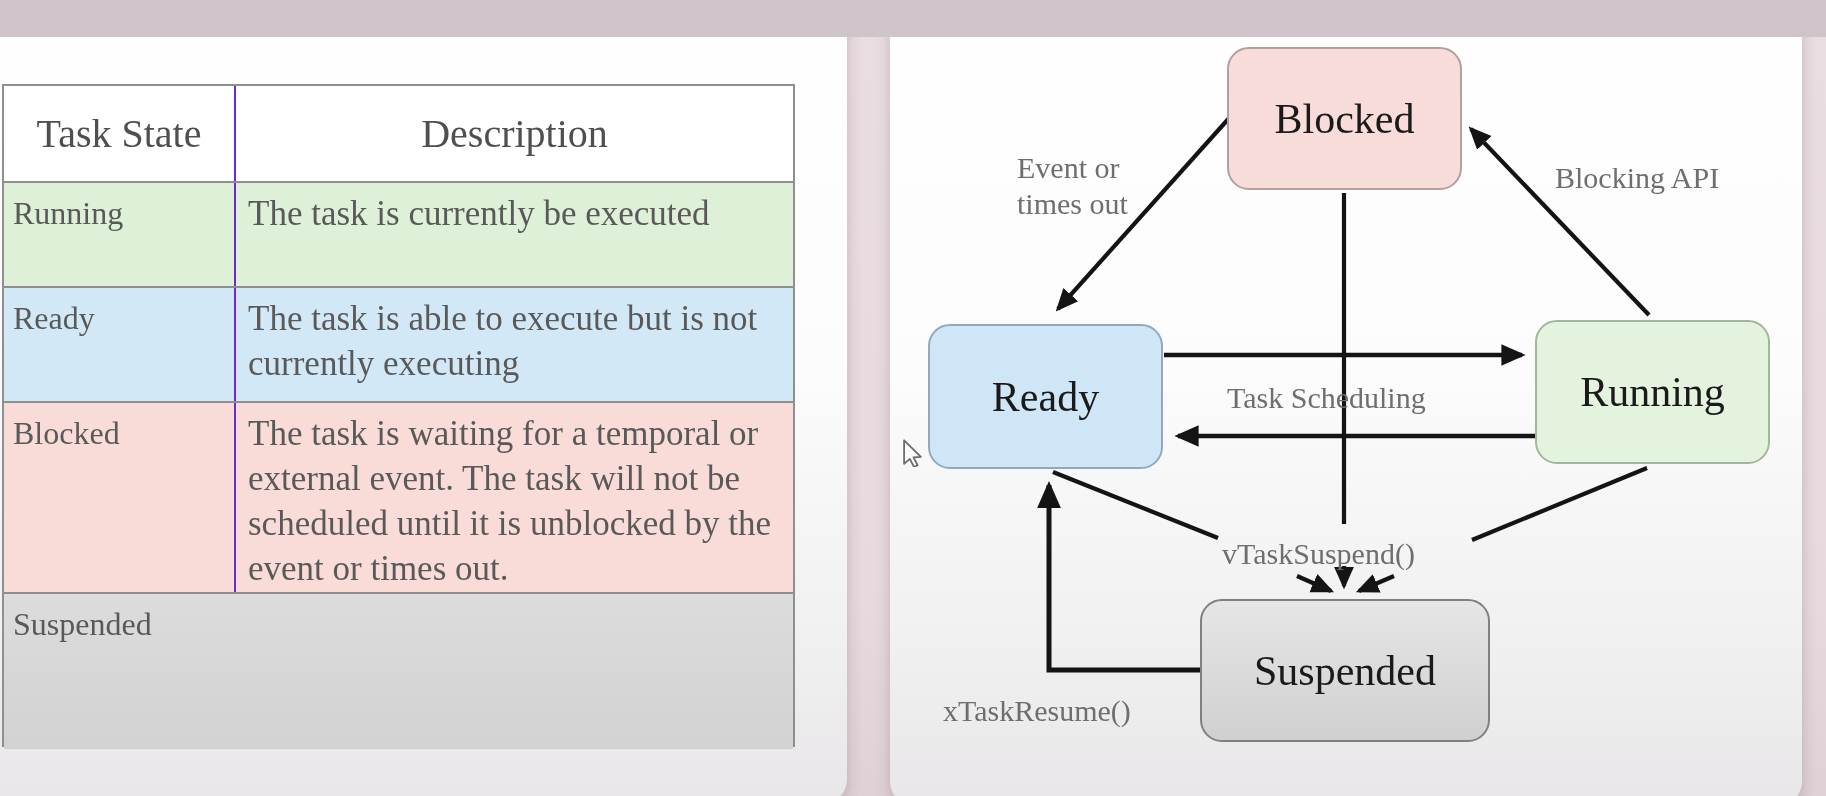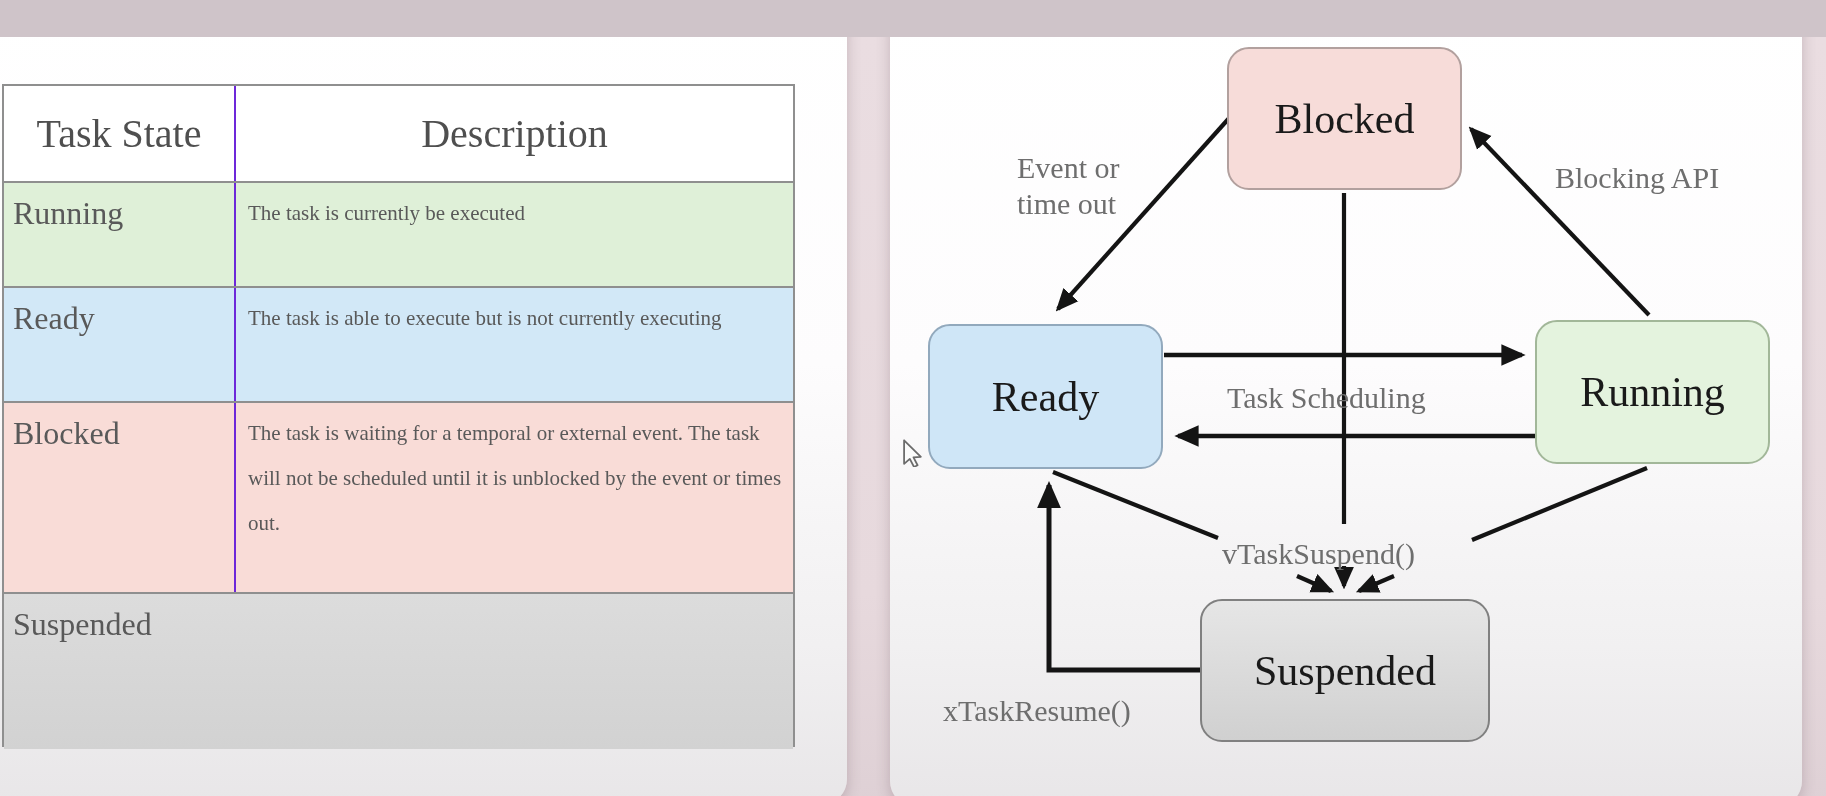"The task is currently be" .td { font-size: 21px -> 35px }
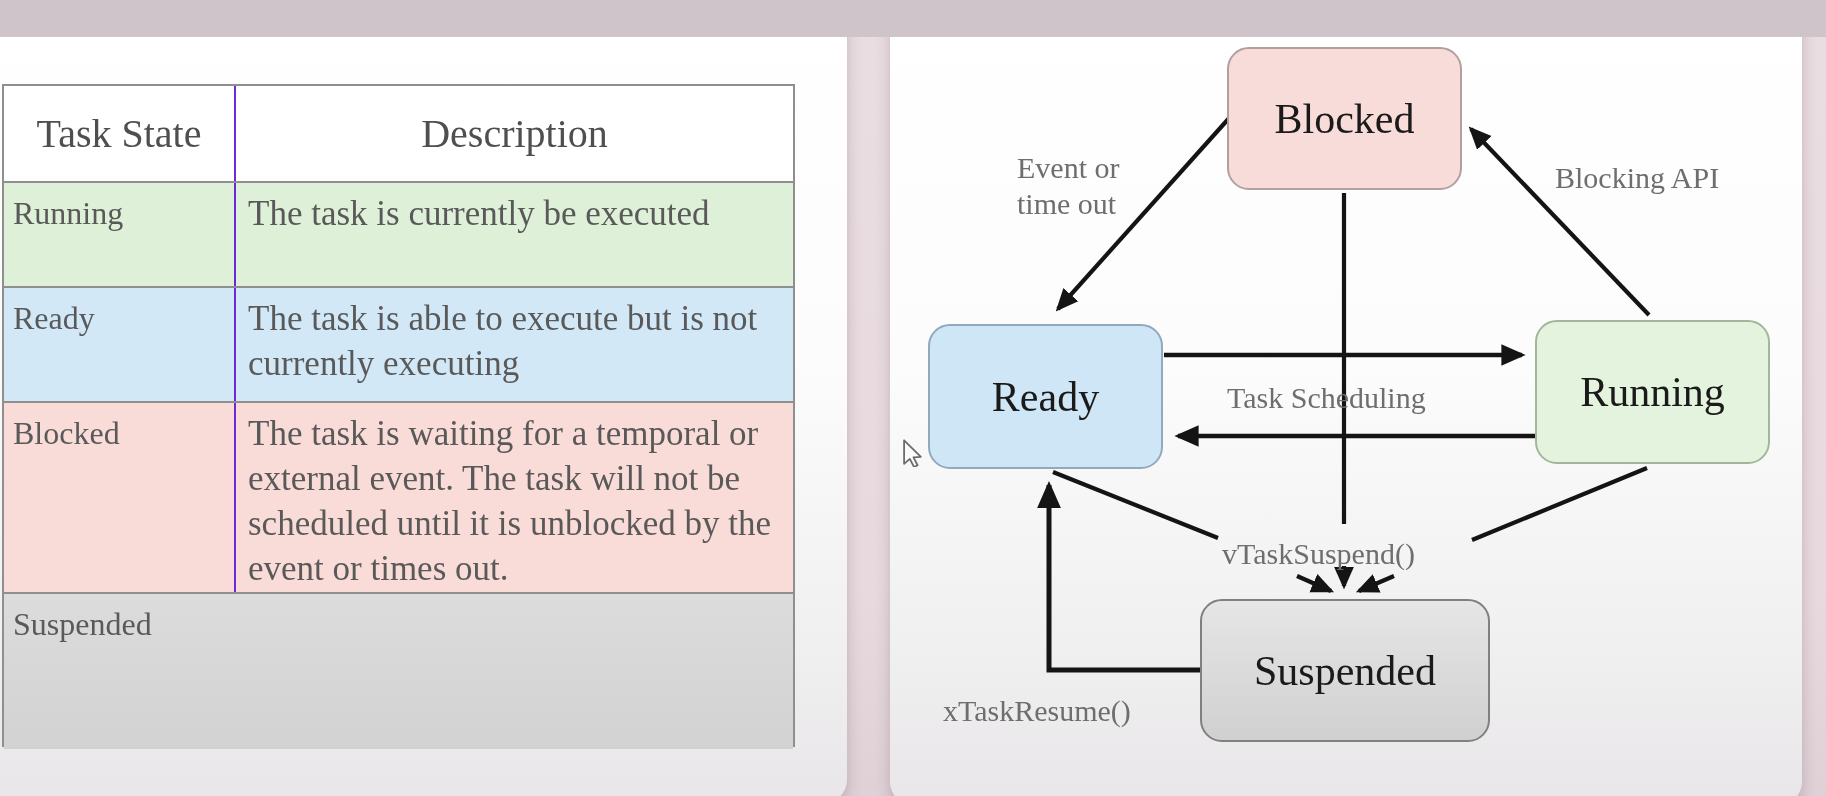"time out" div.edge-label { text: time -> times }
